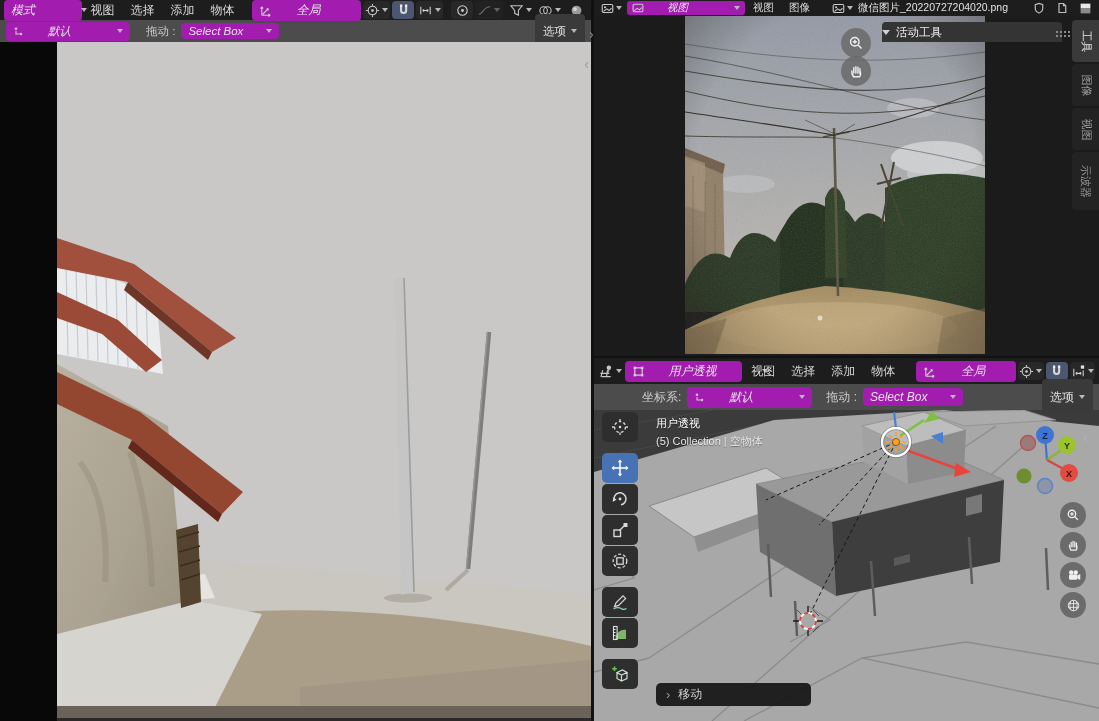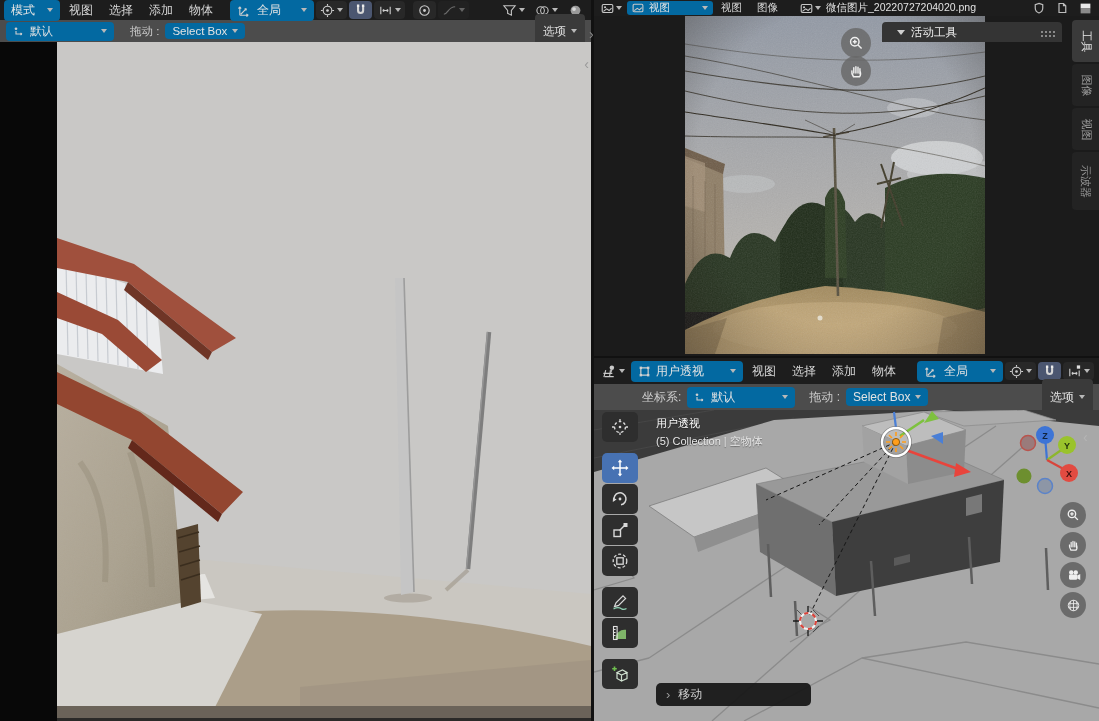"模式" .dd { background: #0369a1 -> #a21caf; font-style: none -> italic; gap: 5px -> 23px }
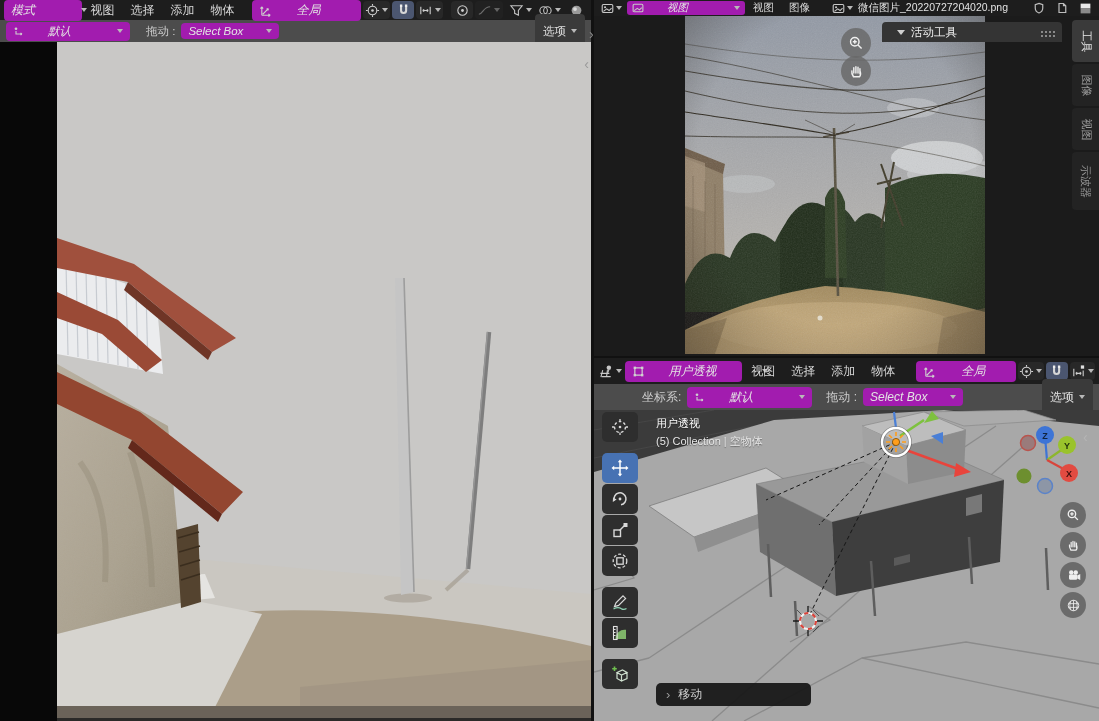"活动工具" #tool-panel-hdr { padding: 0 15px -> 0 0 }
